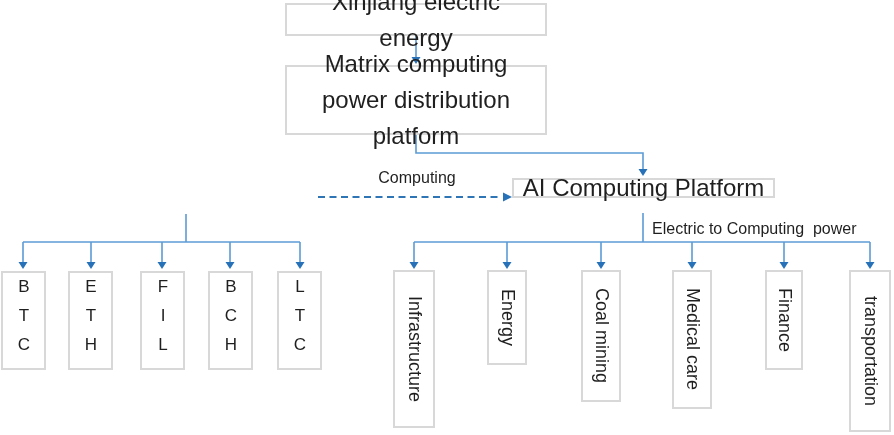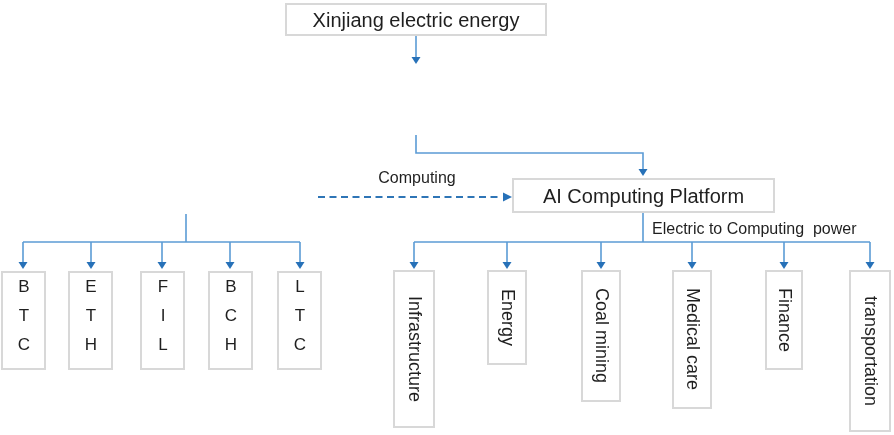"Xinjiang electric energy" .big-node { font-size: 20px -> 24px }
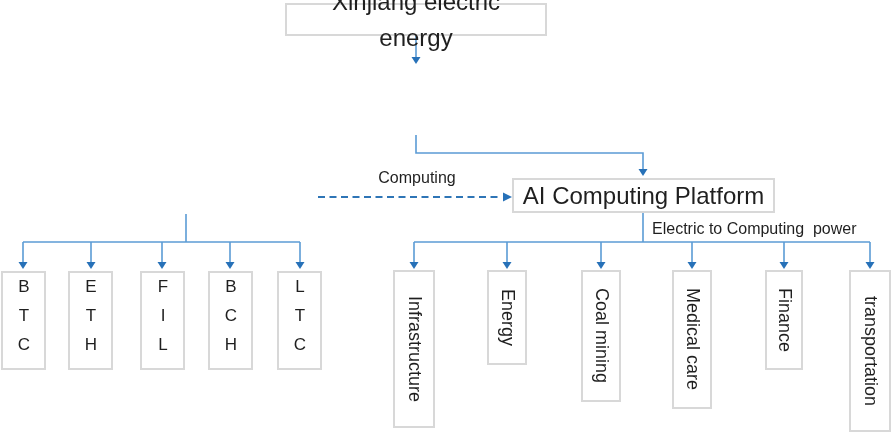"Matrix computing power distribution" div.node { html: none -> <div> <span>Matrix computing power distribution platform</span> </div> }
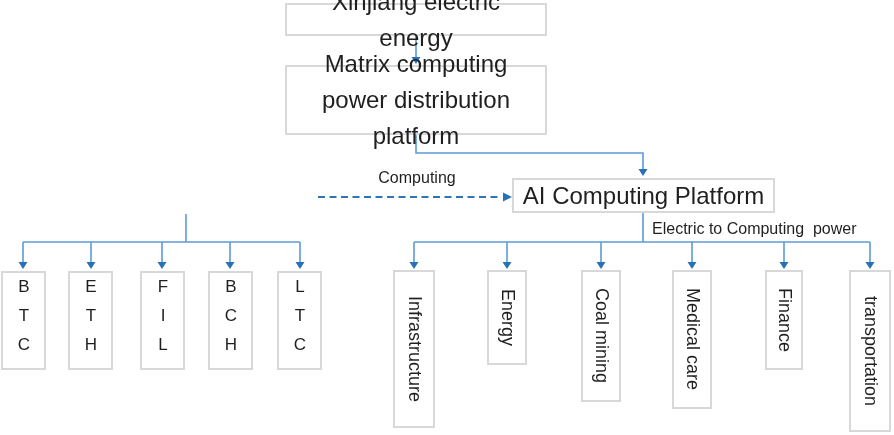"AI Computing Platform" #ai-box { height: 35px -> 20px }
